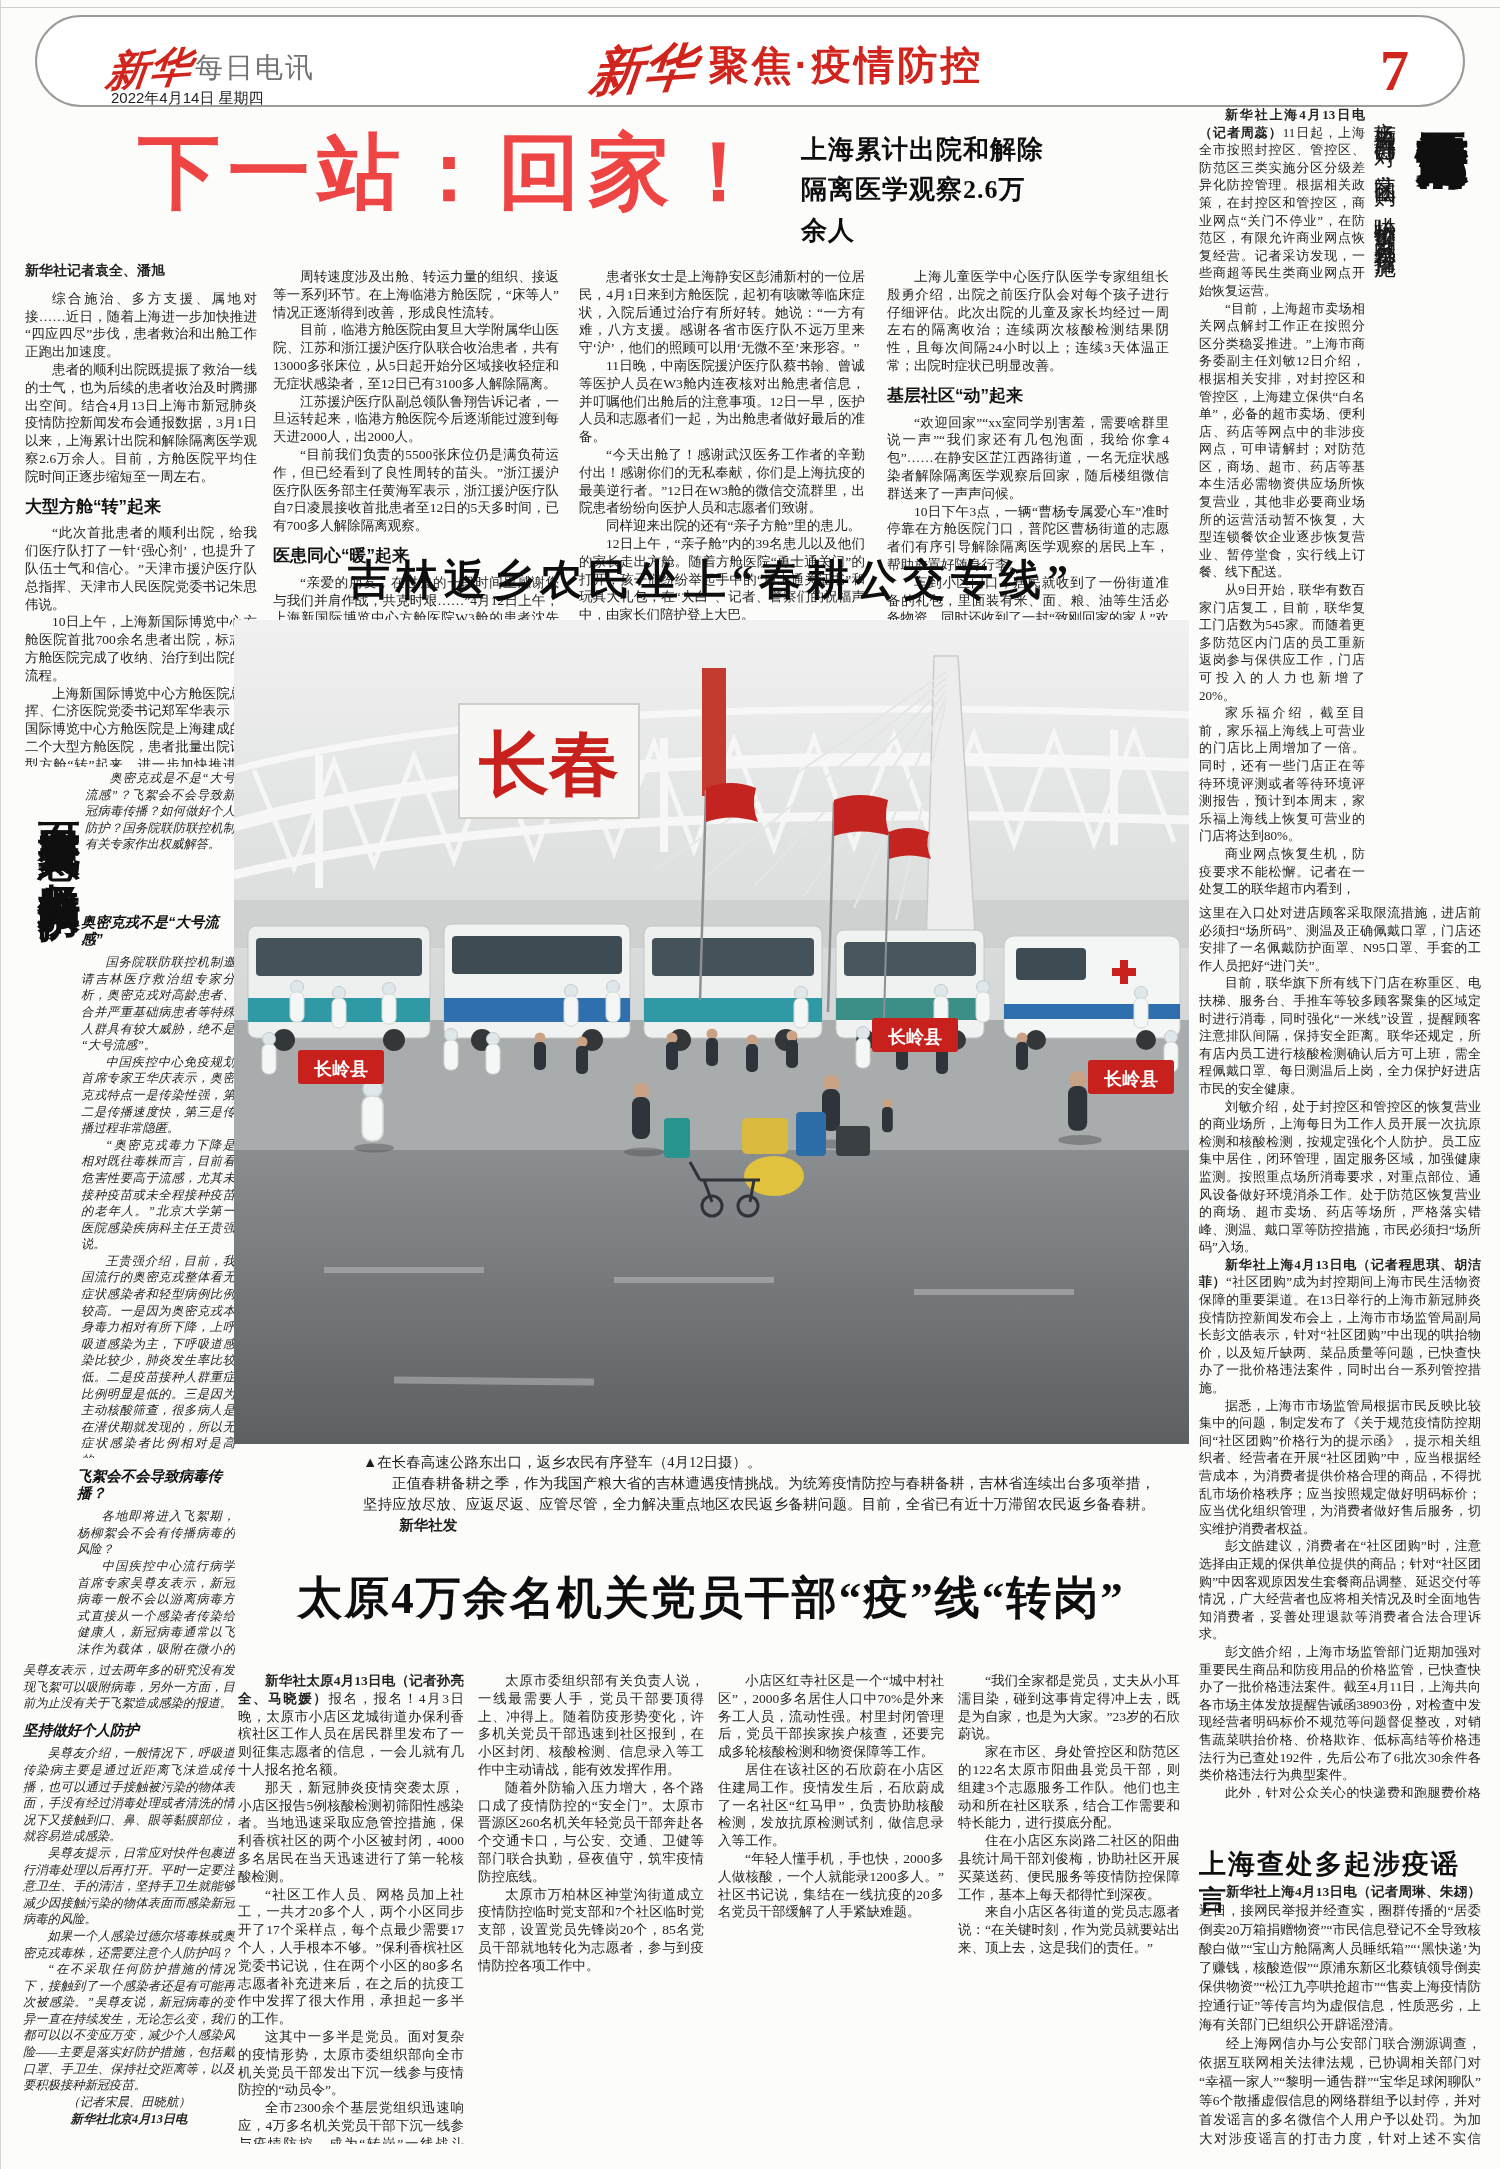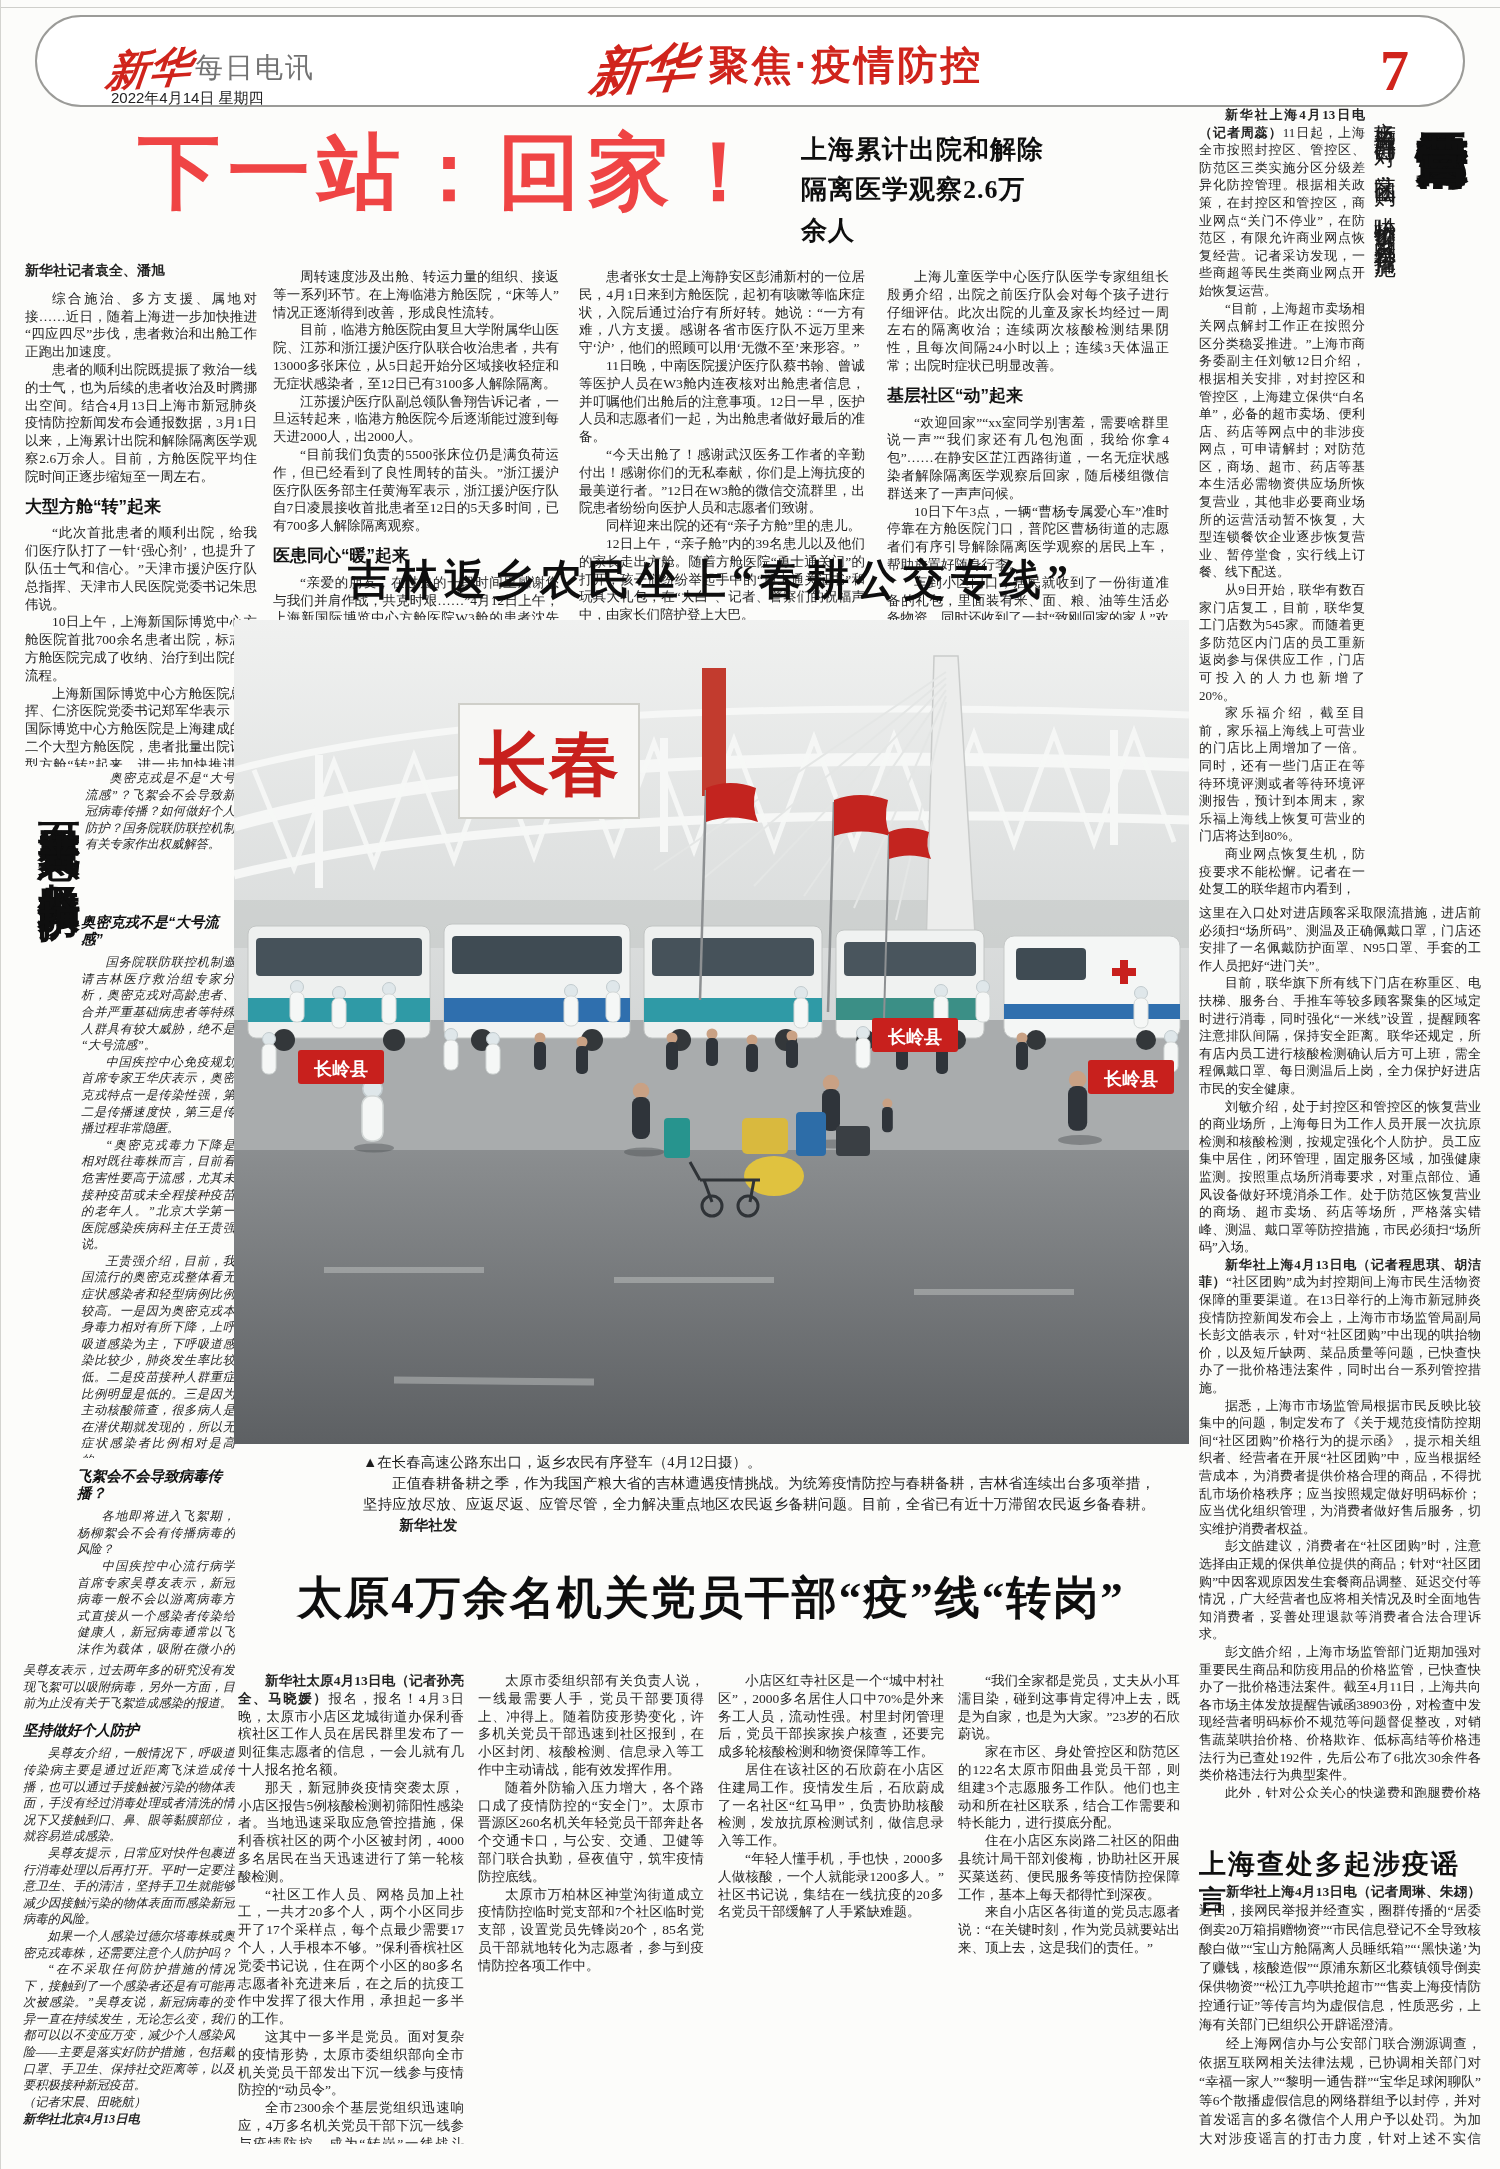"（记者宋晨、田晓航）" .signoff { text-align: left -> center }
